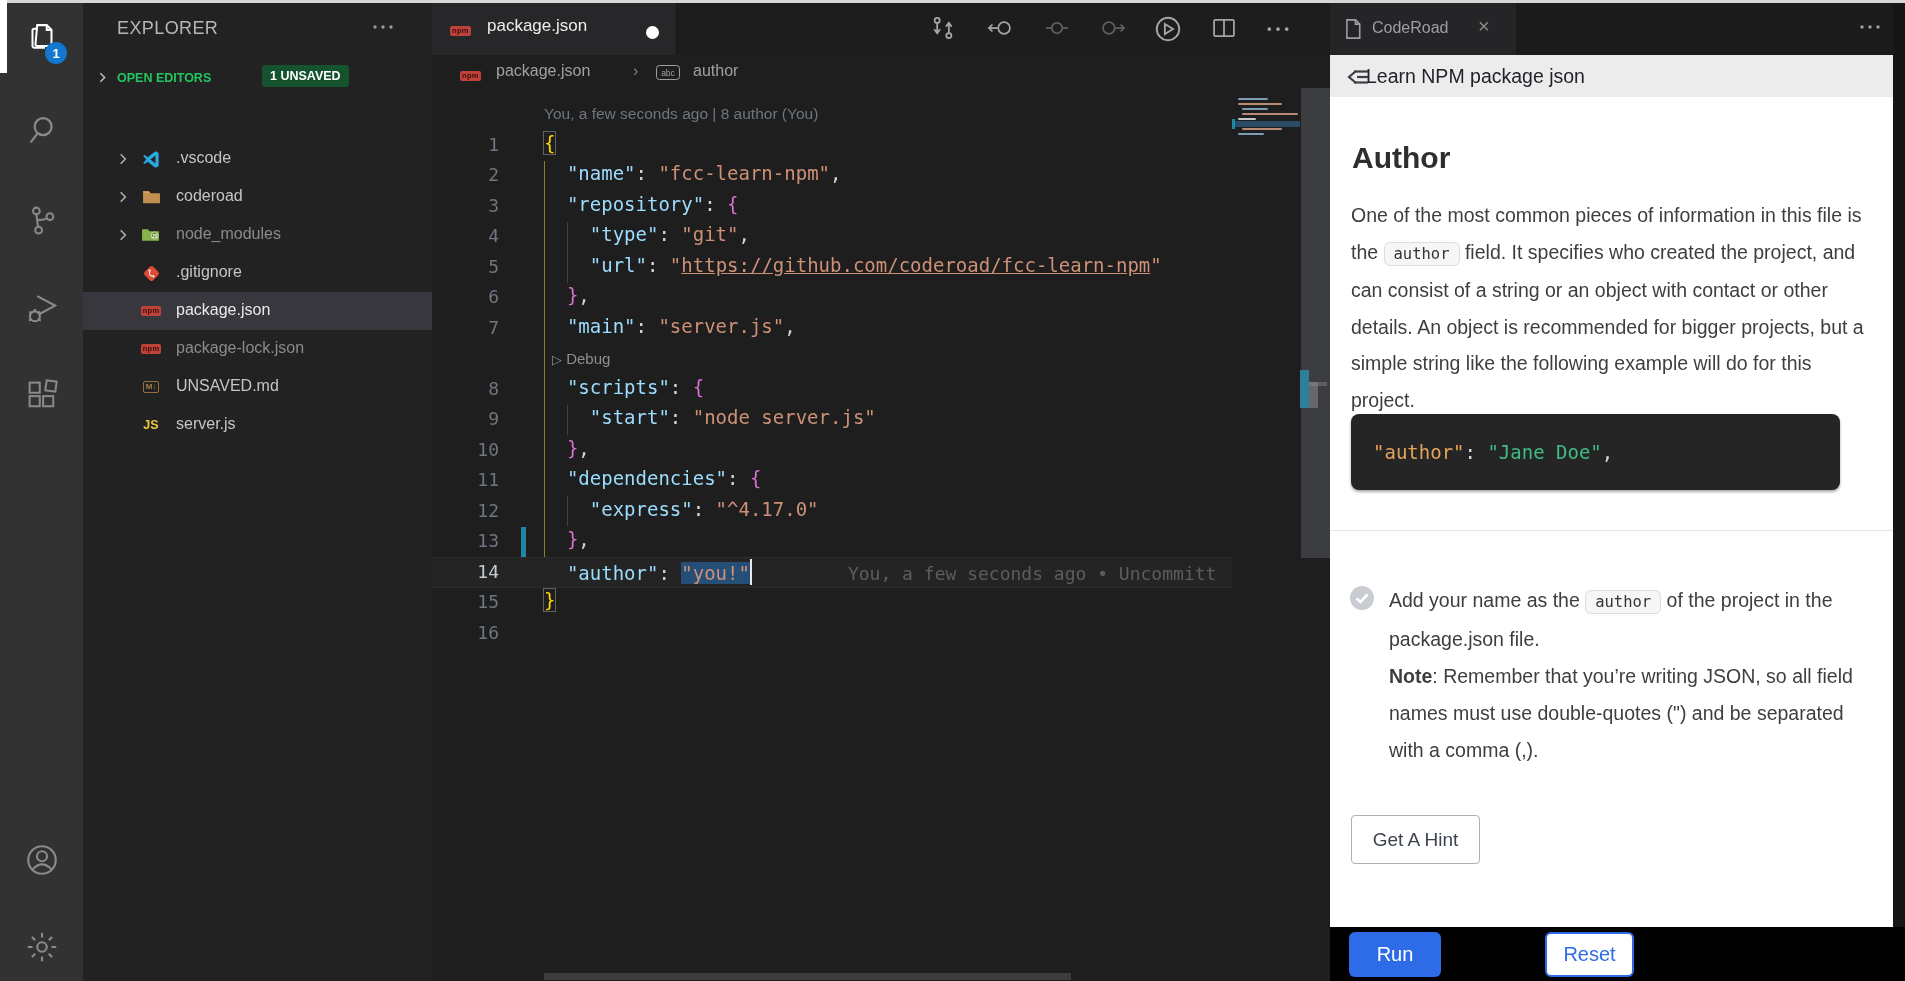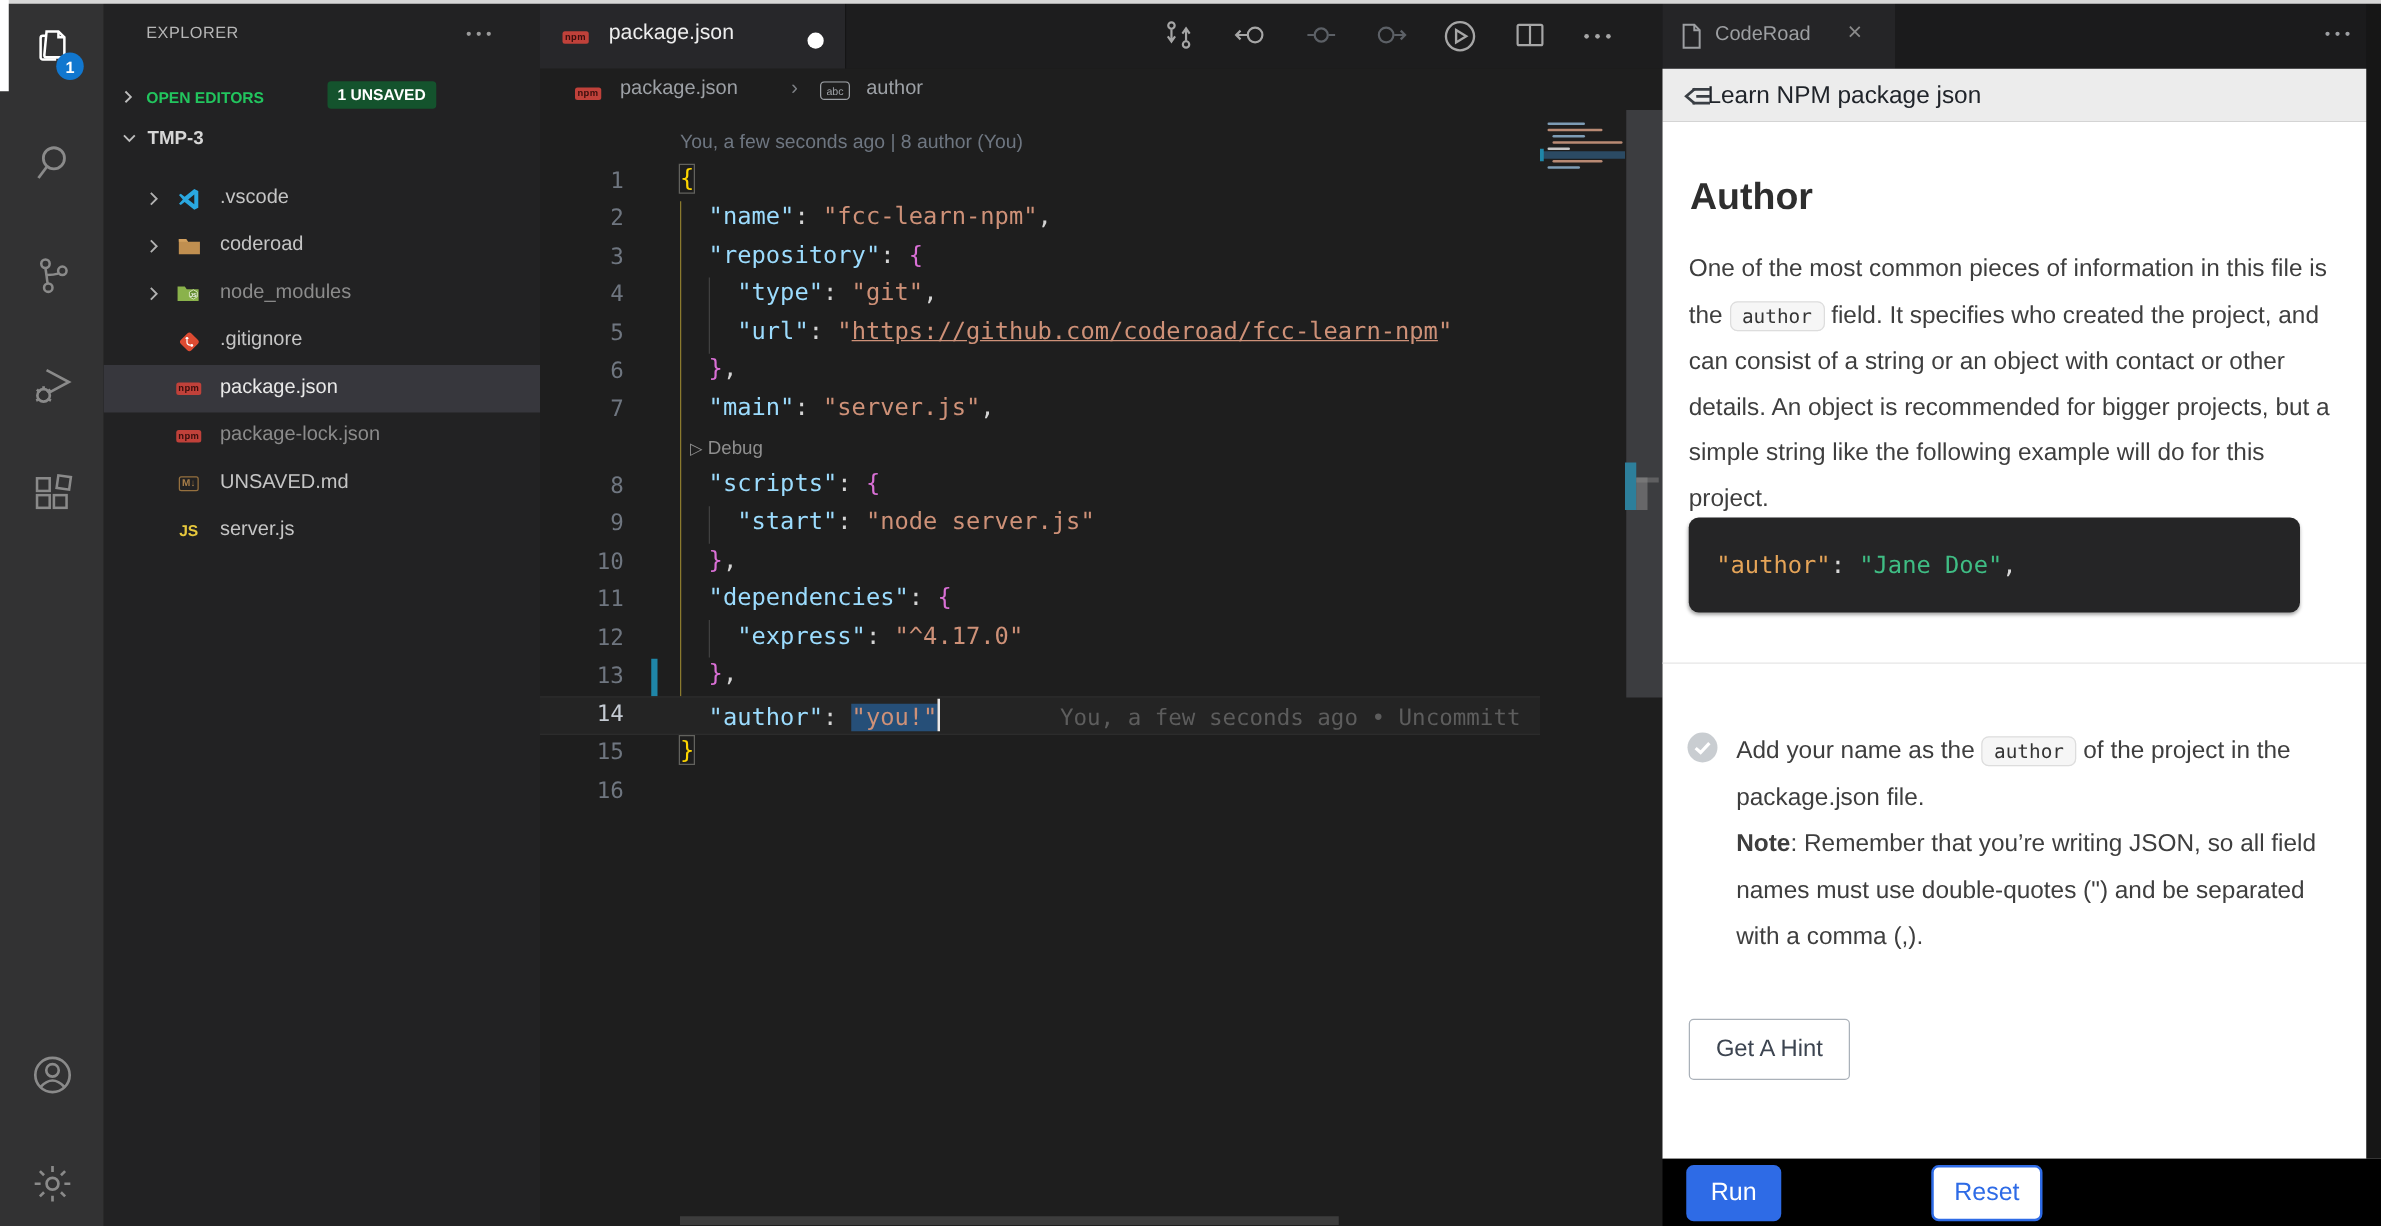"EXPLORER" .sb-title { font-size: 13px -> 18px }
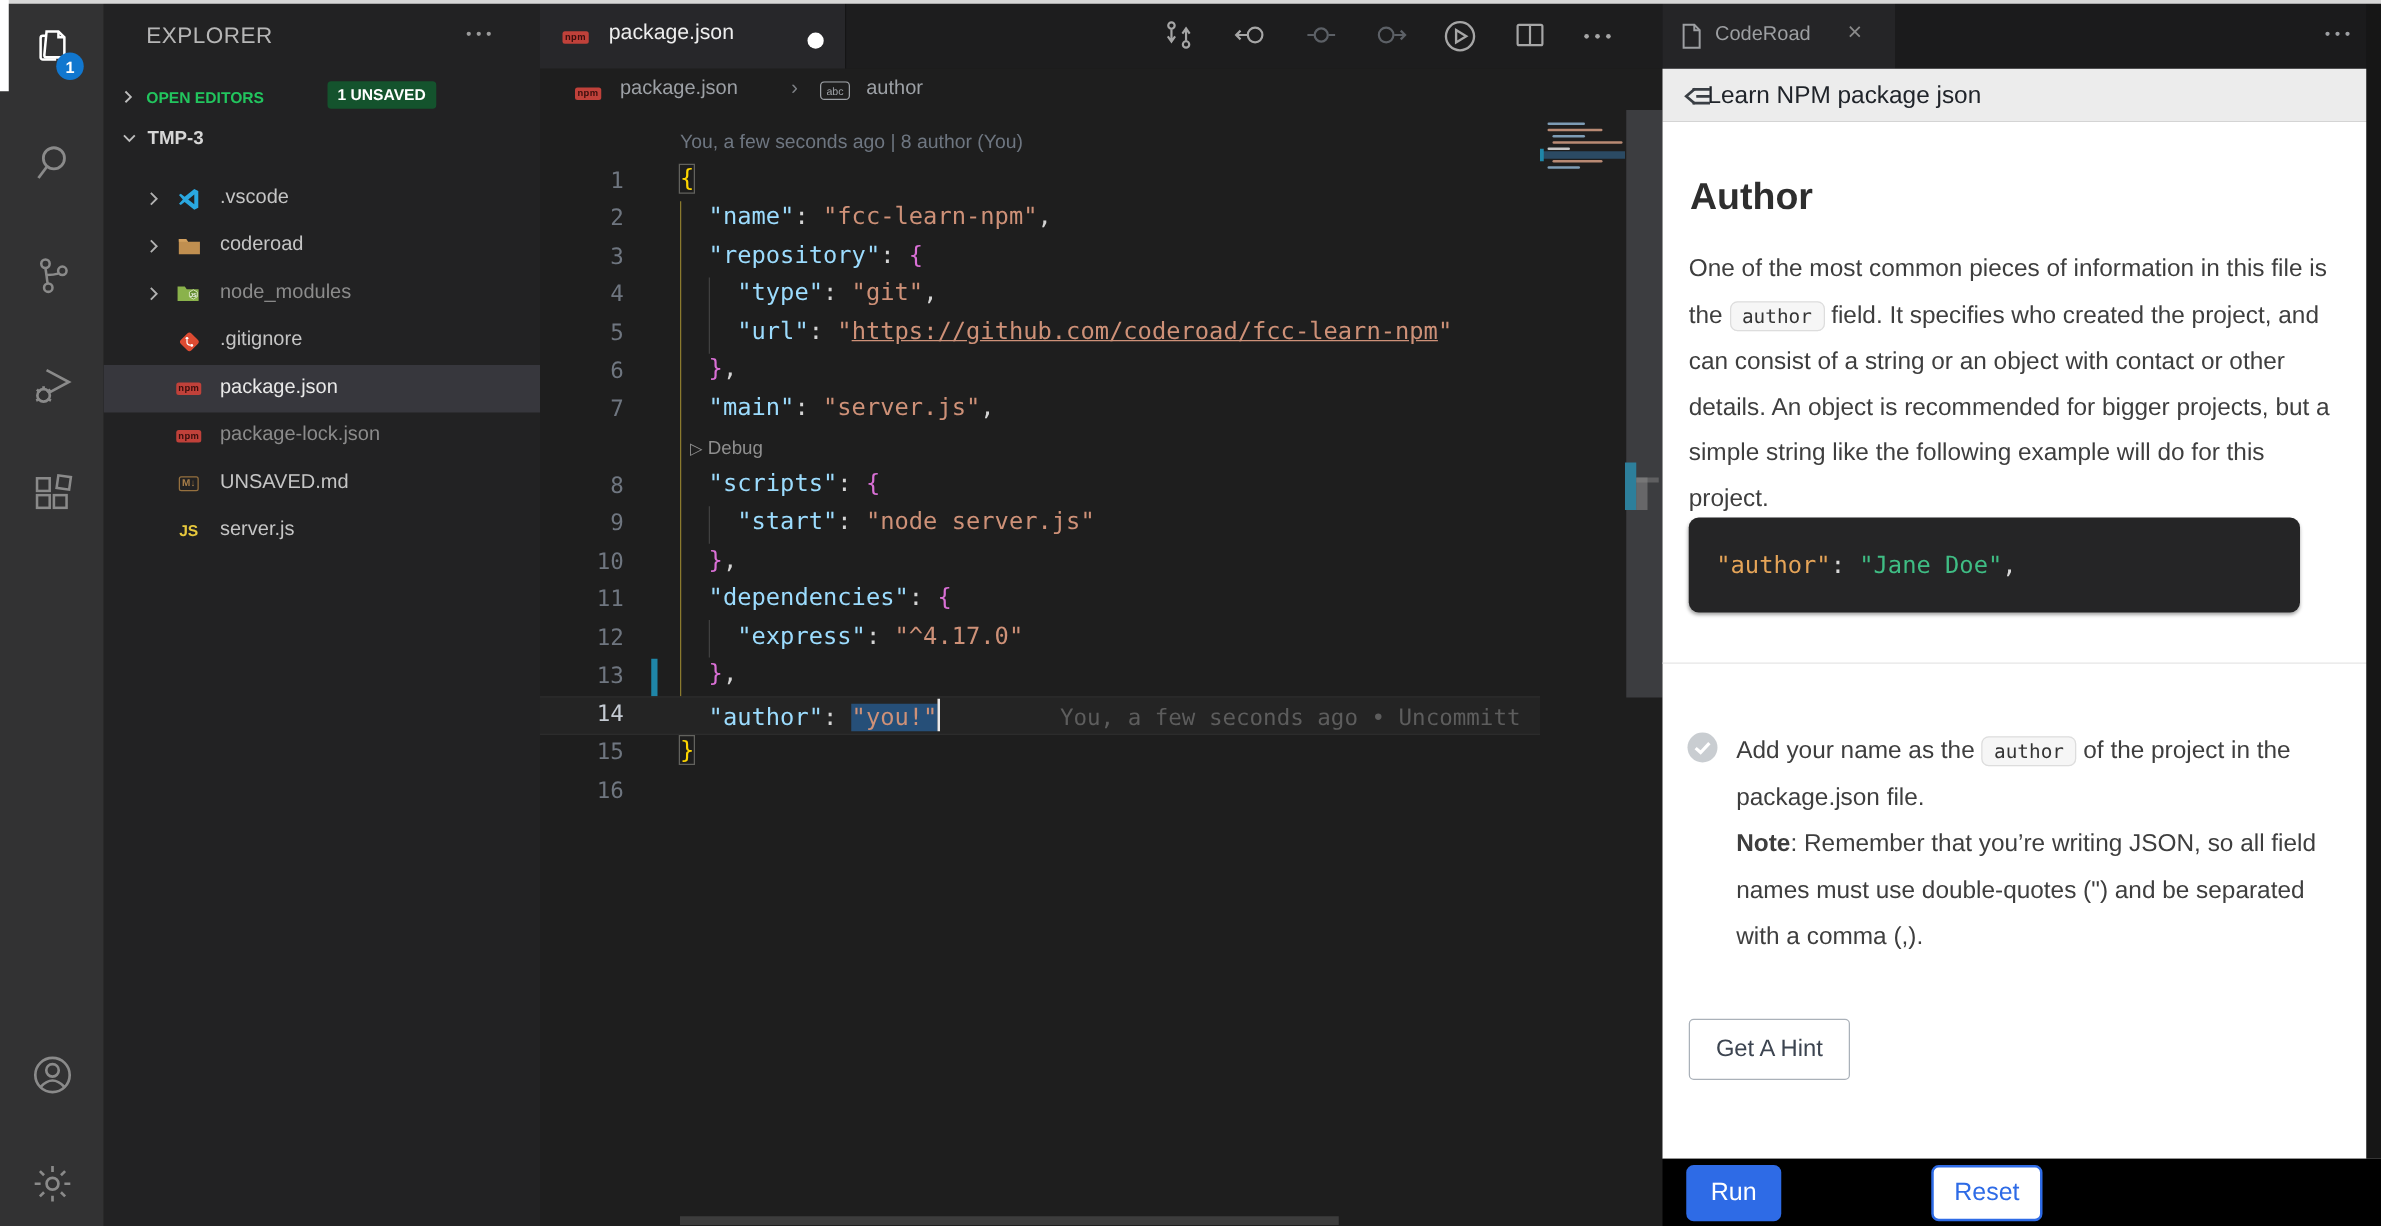"TMP-3" div.proj-row { html: <div> <svg> <path></path> </svg> <span>TMP-3</span> </div> -> none }
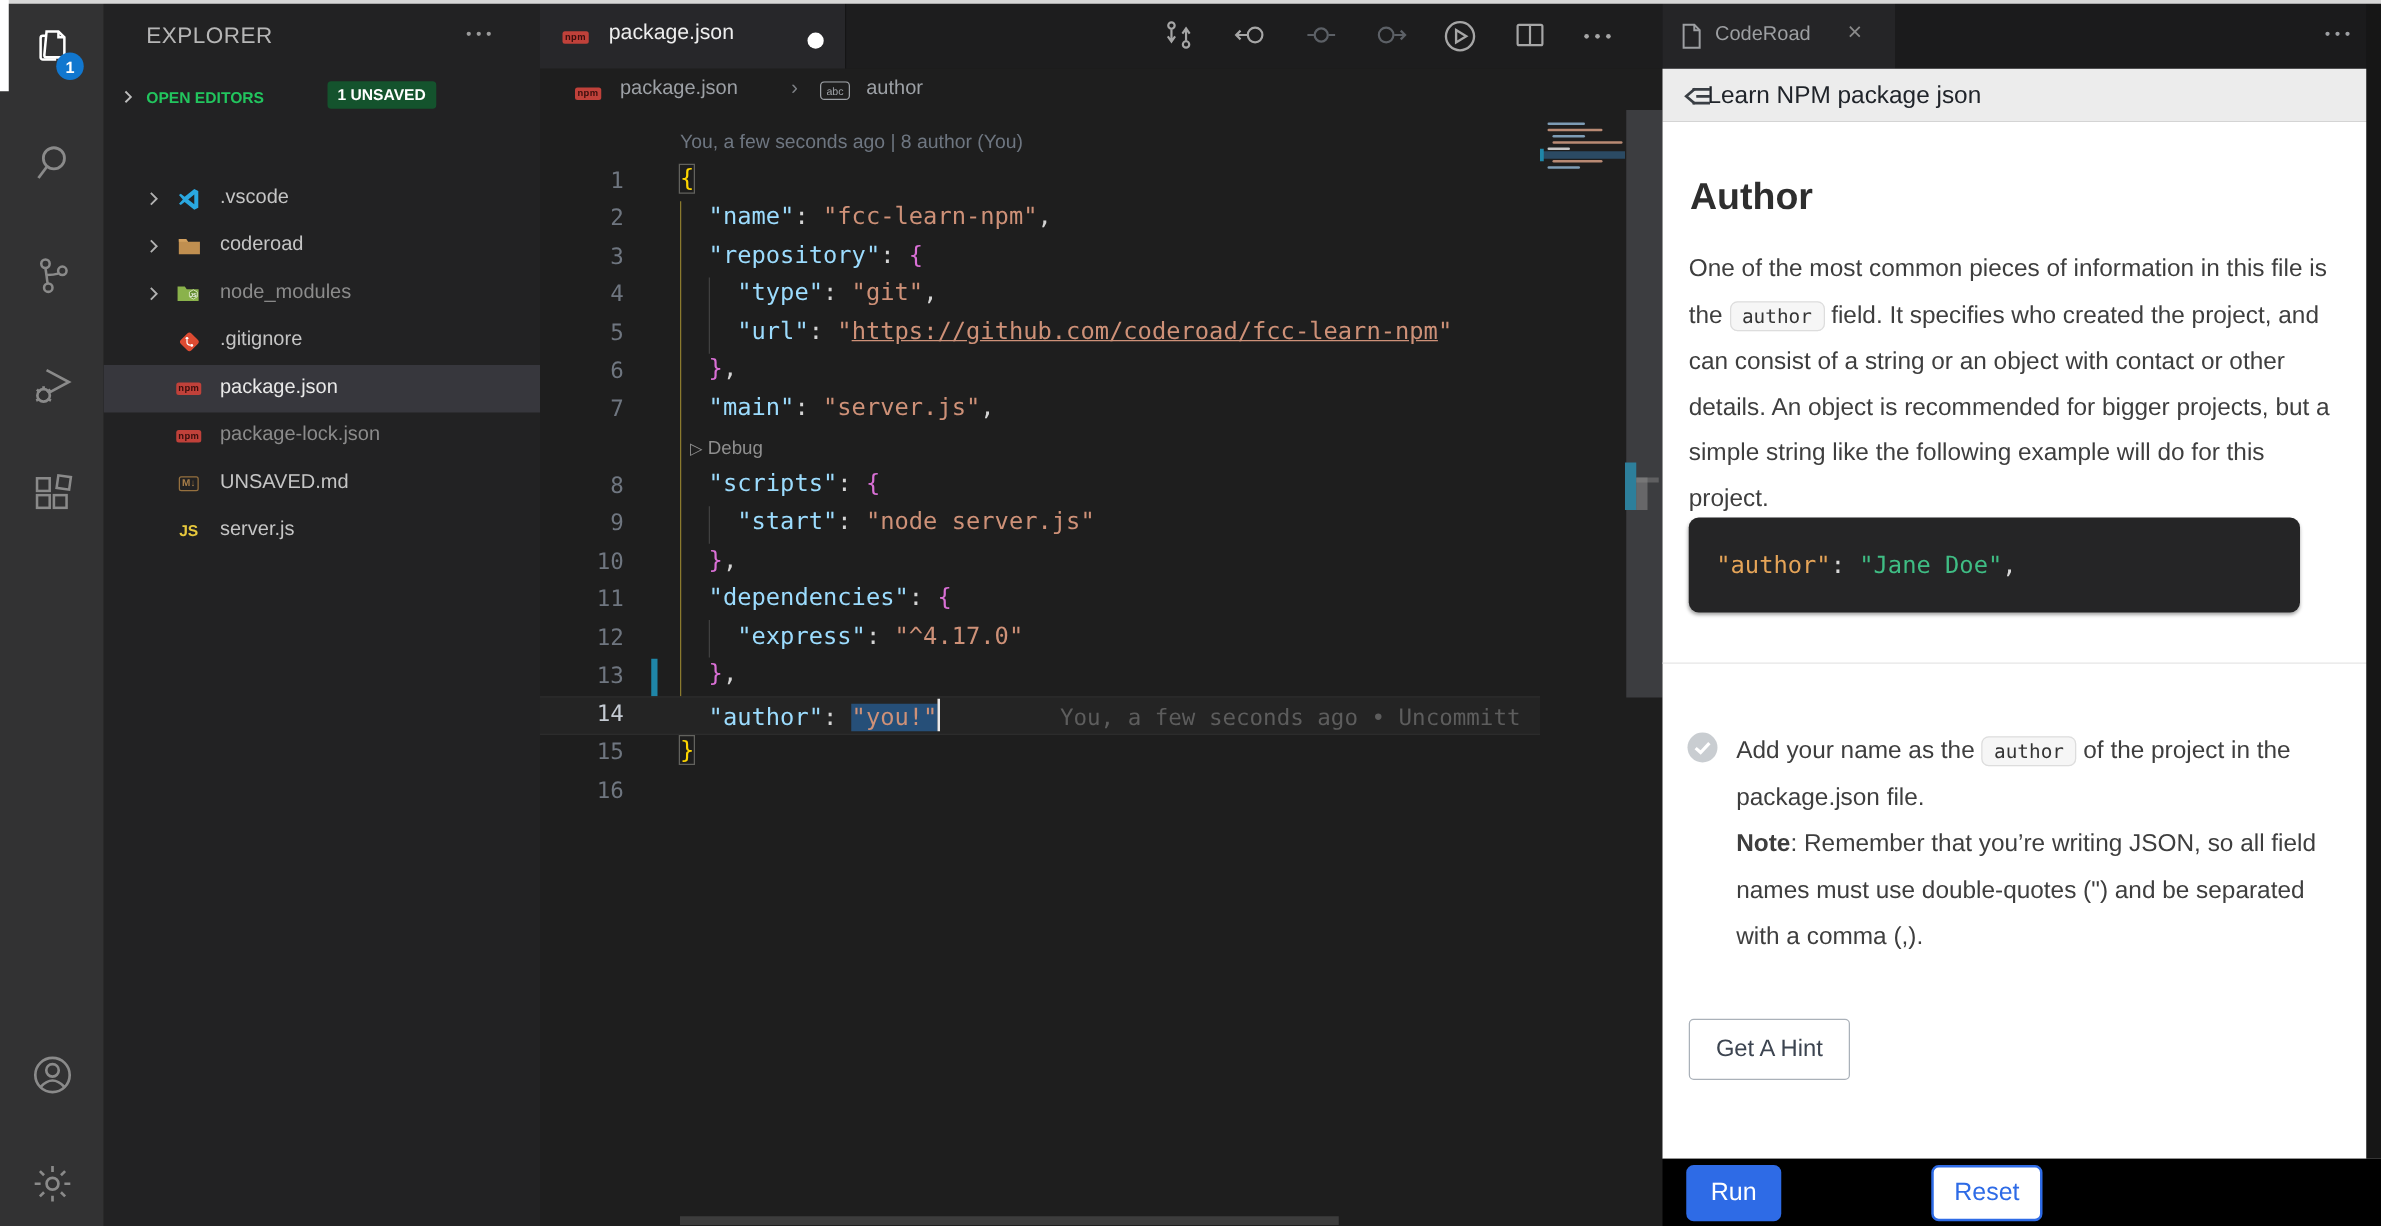"Run" .btn-run { width: 76px -> 92px }
